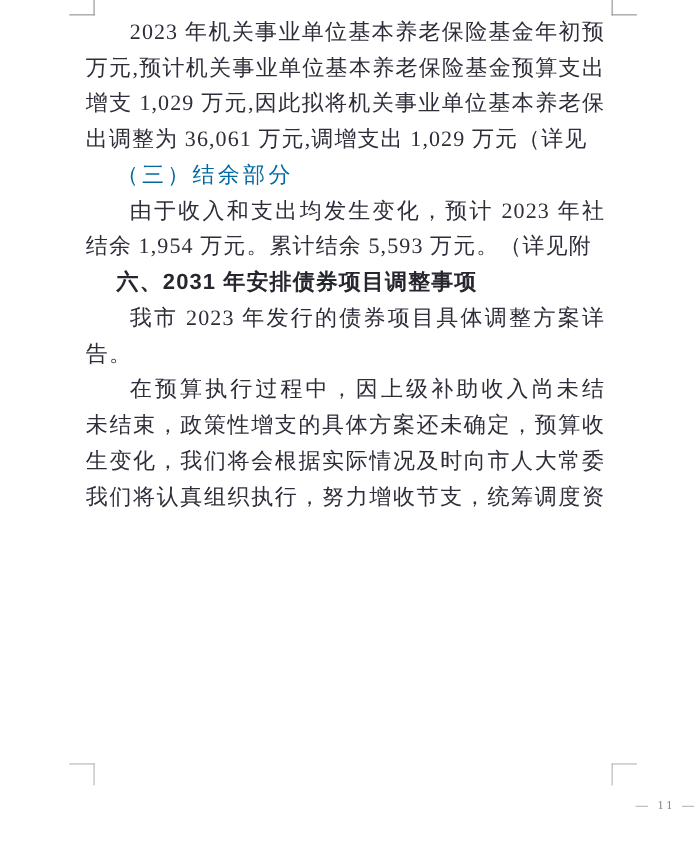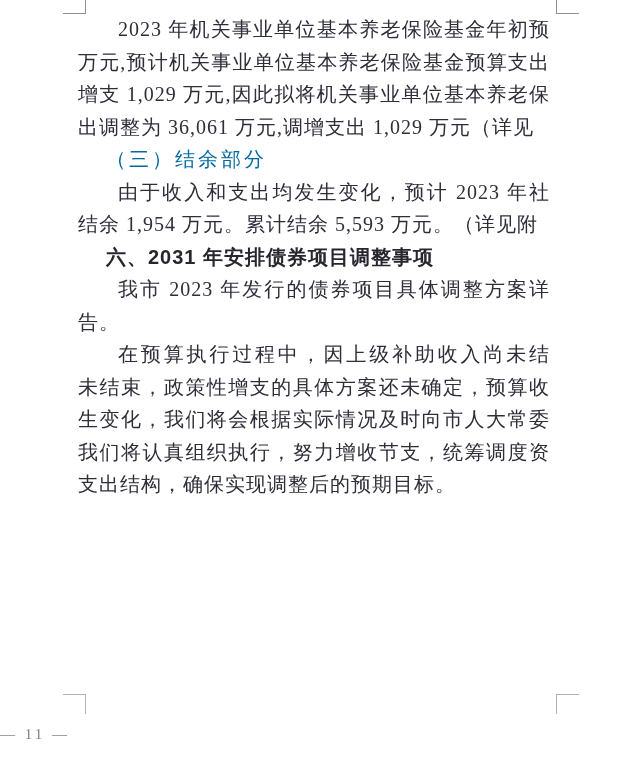"支出结构，确保实现调整后的预期目标。" div.line { html: <div>支出结构，确保实现调整后的预期目标。</div> -> none }
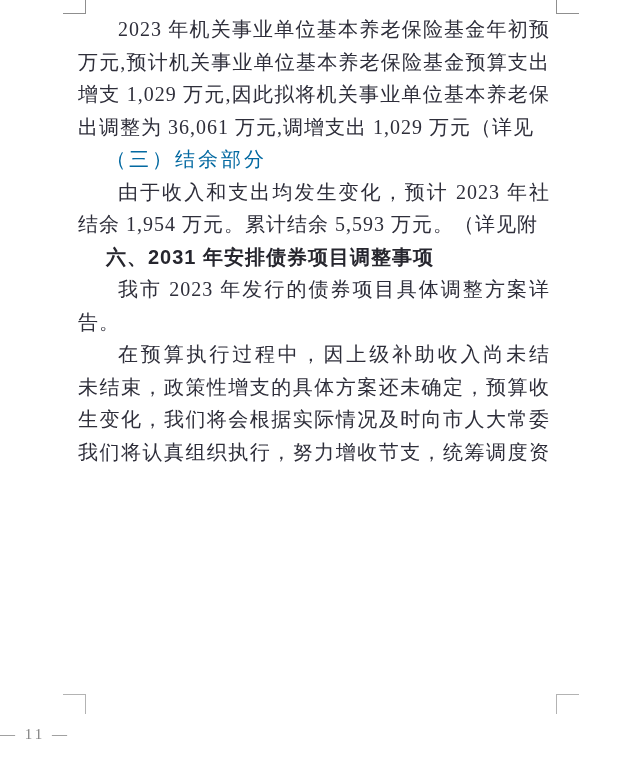"— 11 —" .page-number { font-size: 15px -> 11px; text-align: left -> right }
